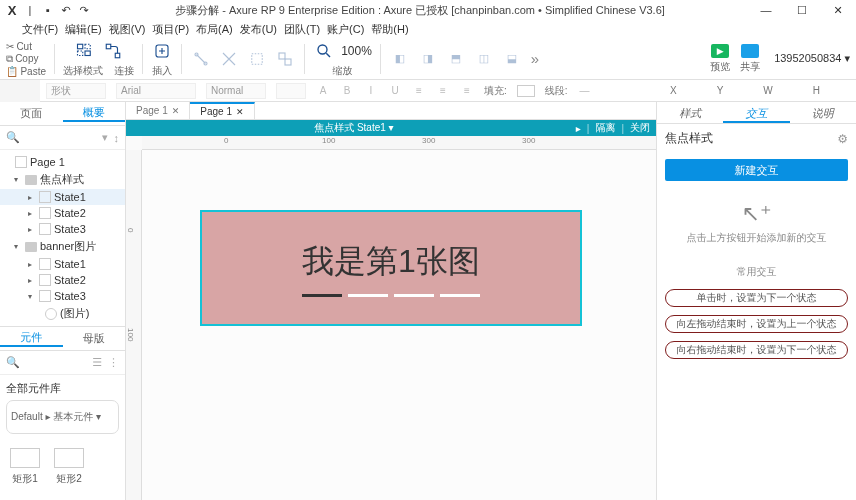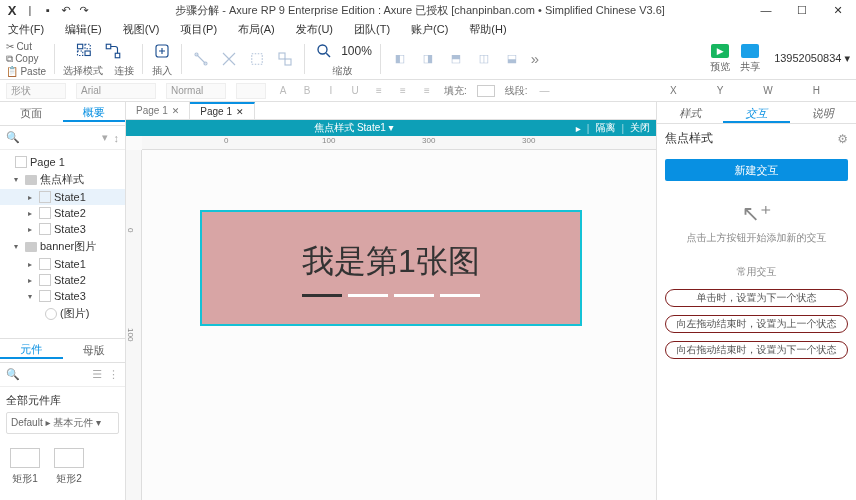"文件(F)" .menubar { gap: 17px -> 3px; padding-left: 6px -> 20px }
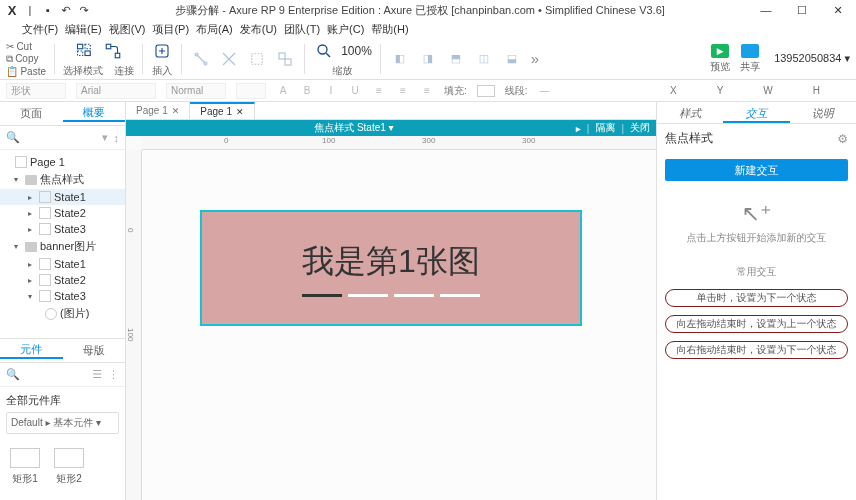"形状" .fmtbar { margin-left: none -> 40px }
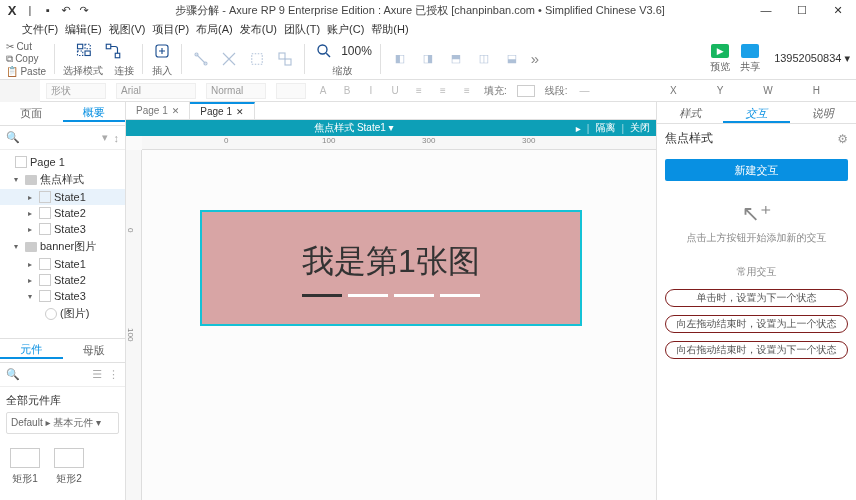"Default ▸ 基本元件 ▾" .lp-lib .dropdown { border-radius: 2px -> 7px; padding: 10px 4px -> 16px 4px }
